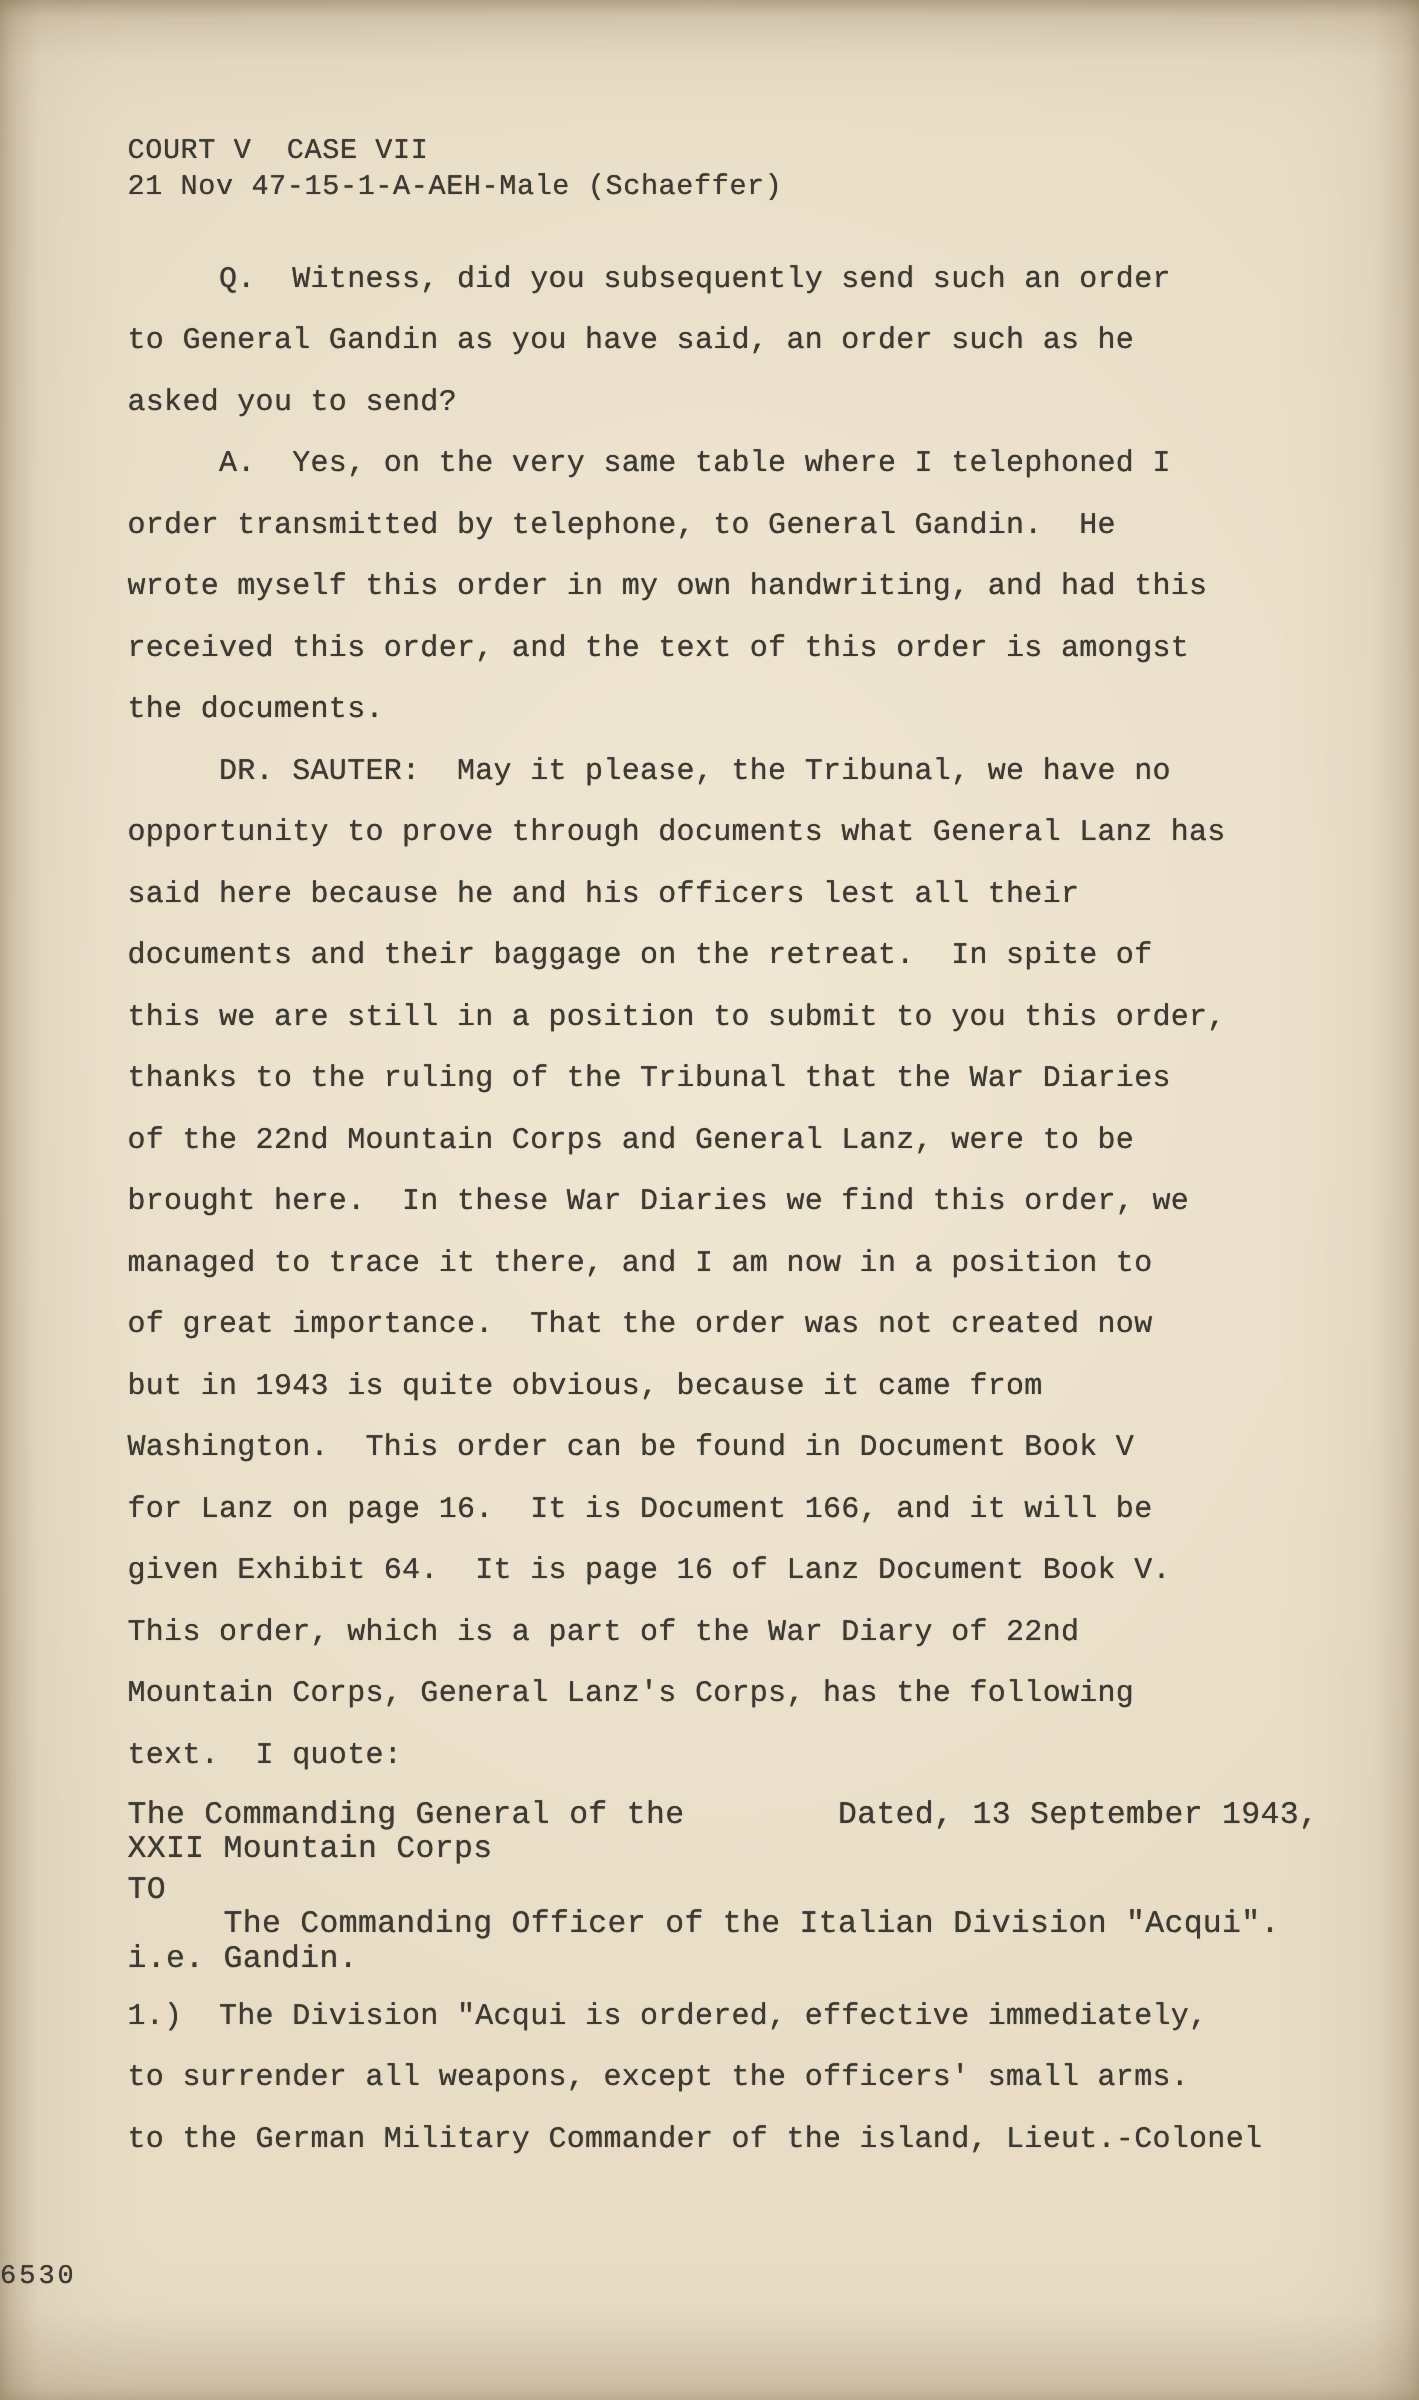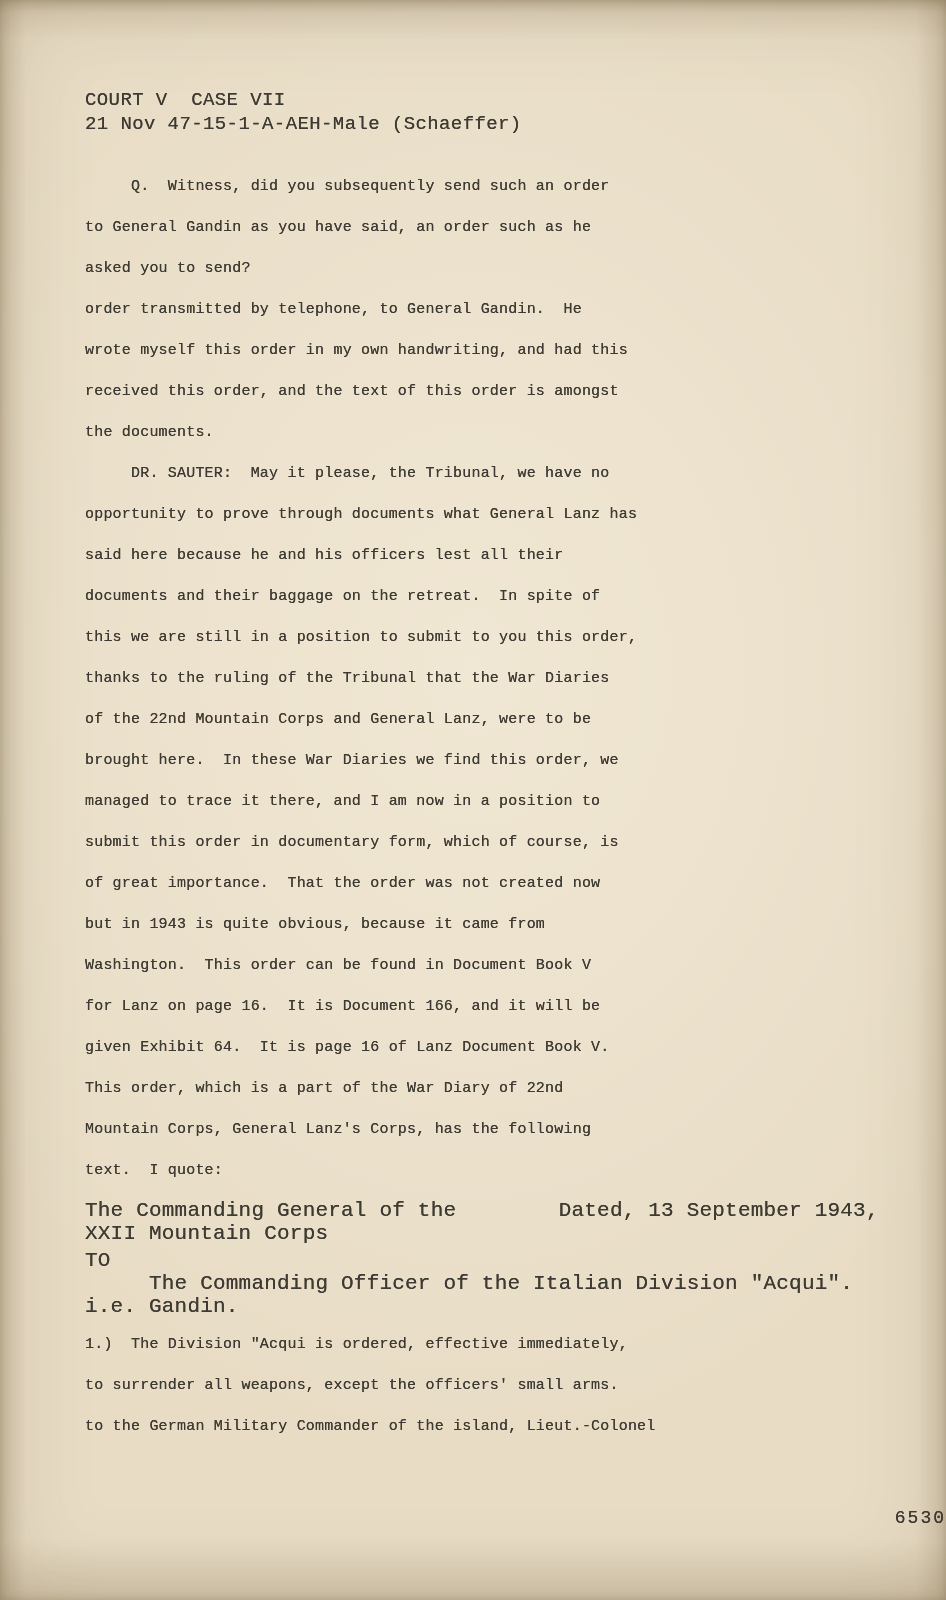"Q. Witness, did you subsequently" .section.double .line { font-size: 15px -> 20px }
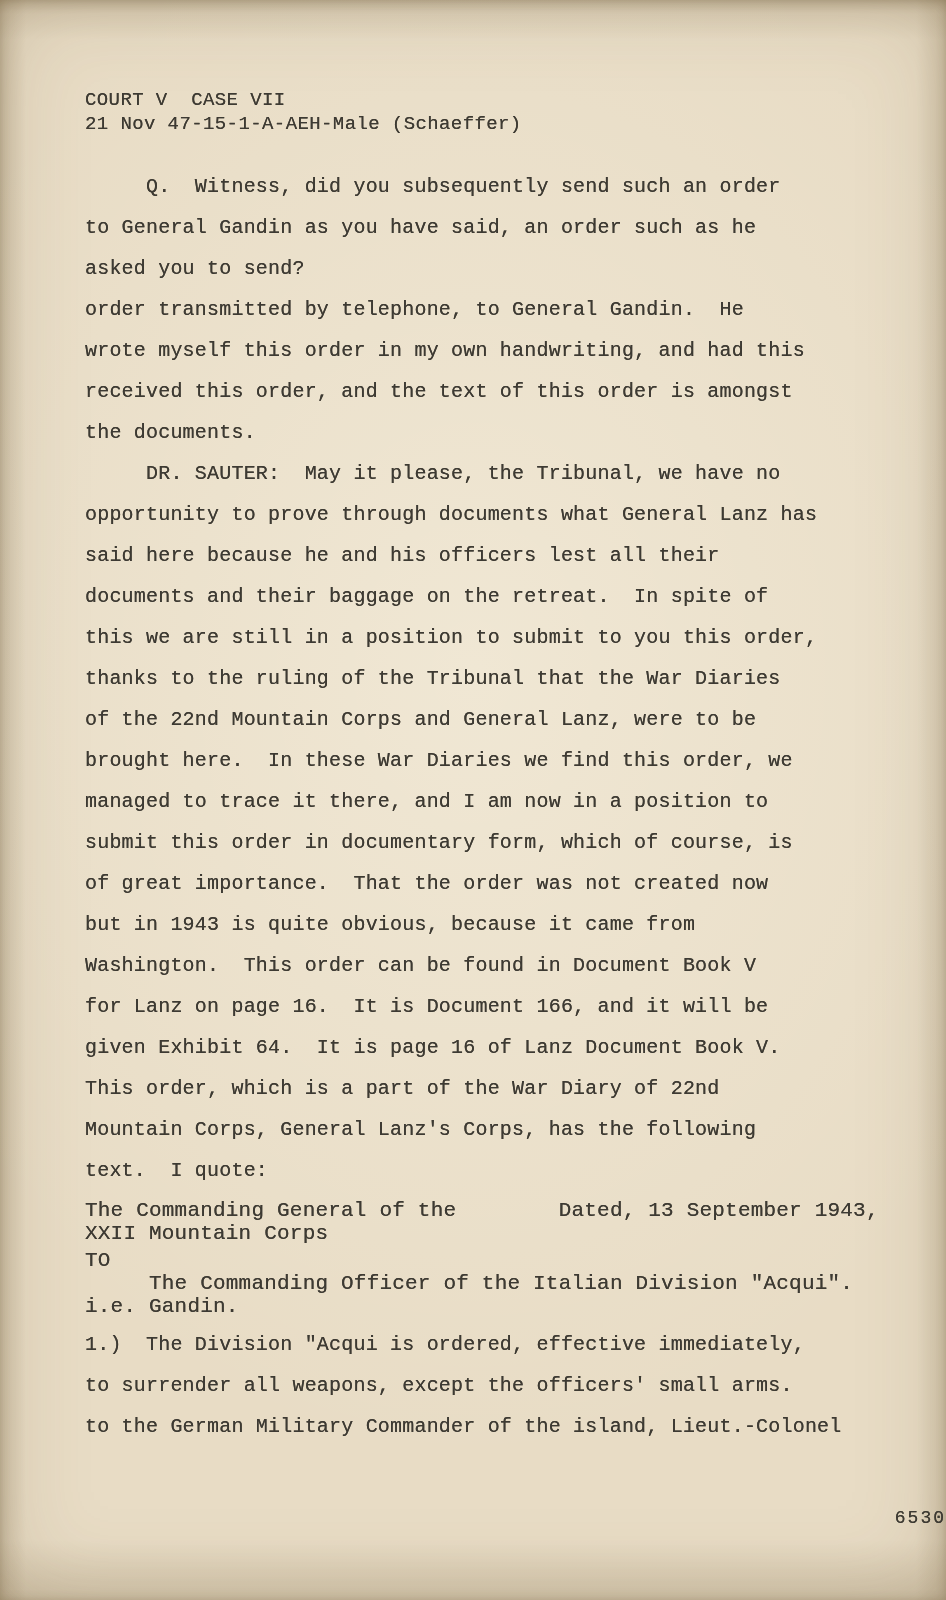"A. Yes, on the very" div.line { html: none -> <div> A. Yes, on the very same table where I telephoned I</div> }
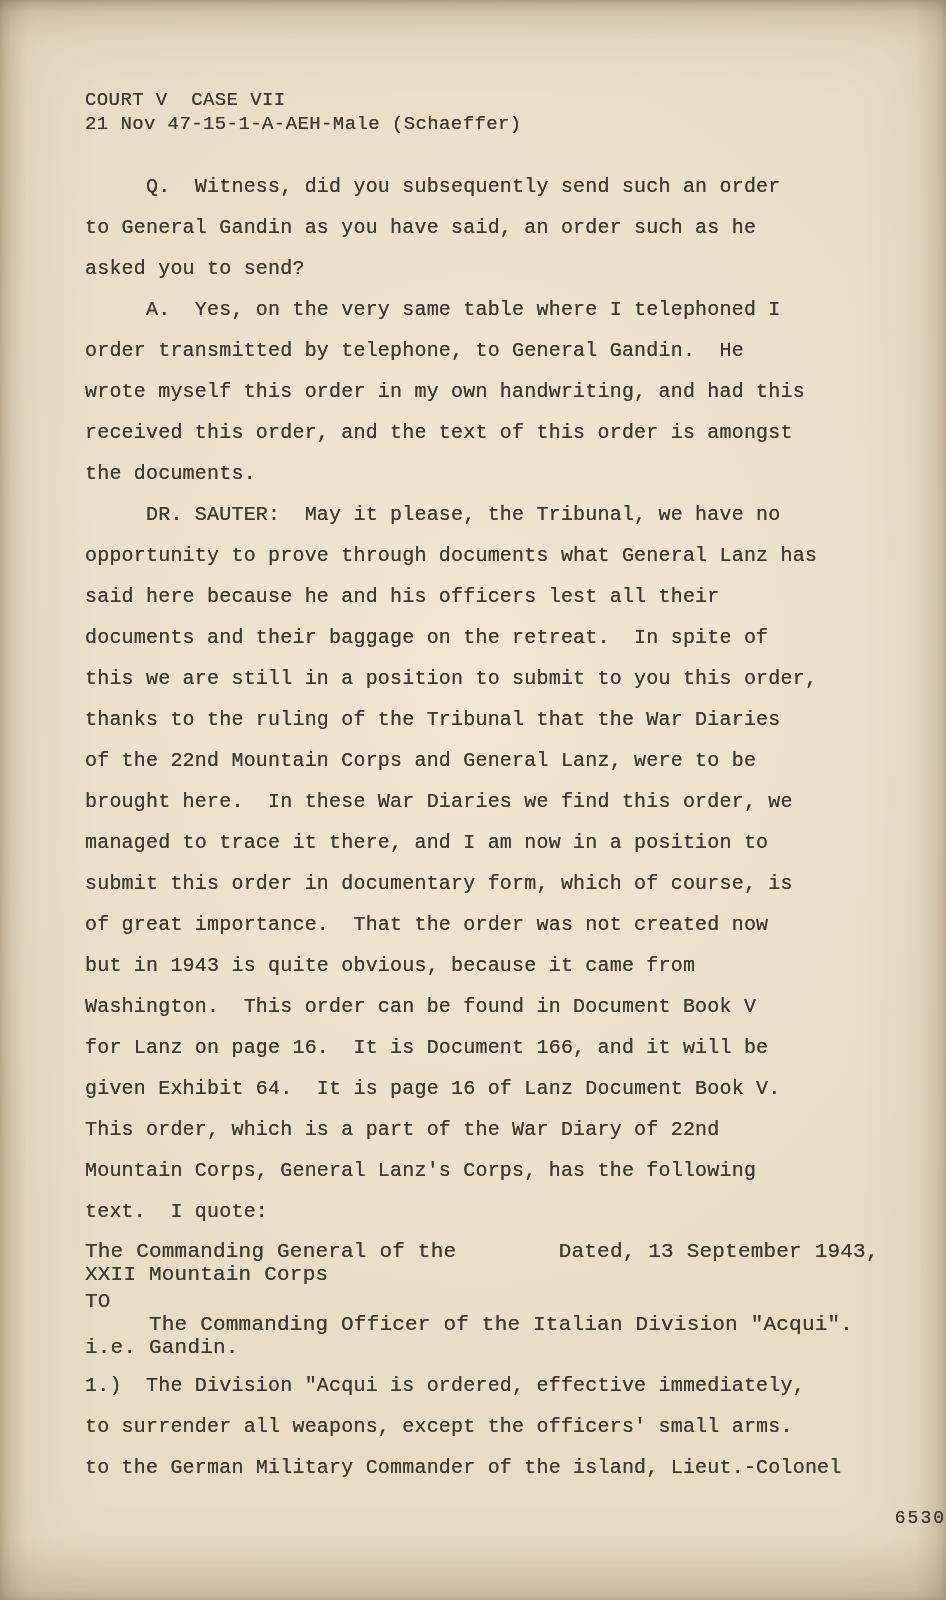"submit this order in documentary" div.line { html: <div>submit this order in documentary form, which of course, is</div> -> none }
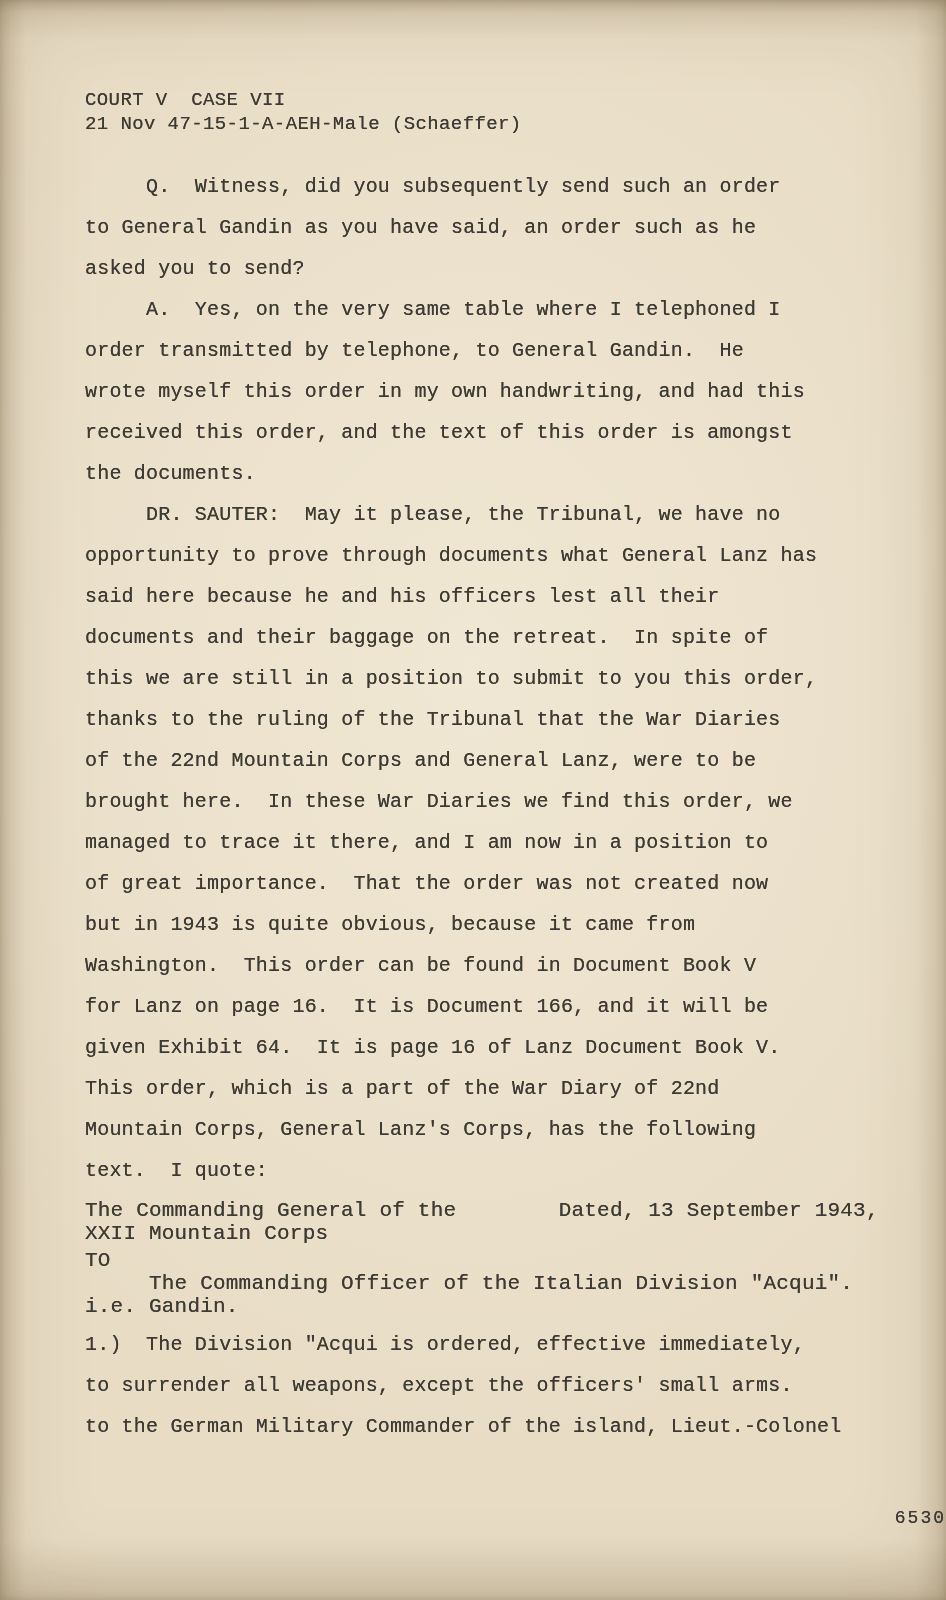"6530" .page-number { text-align: right -> left }
